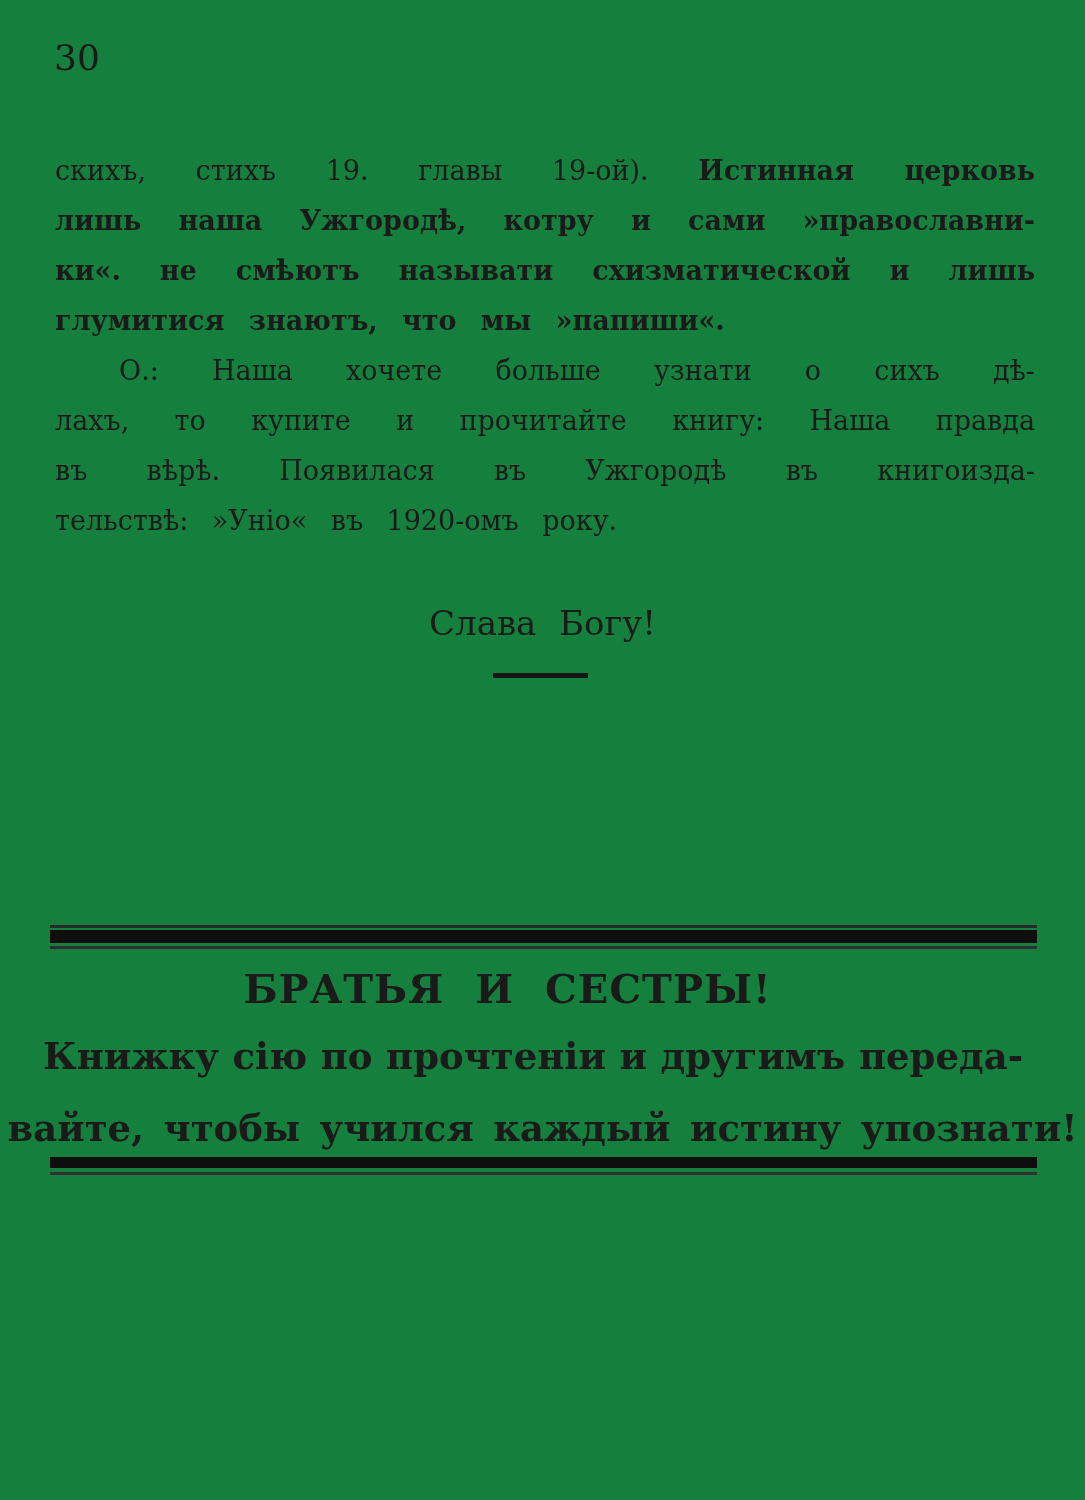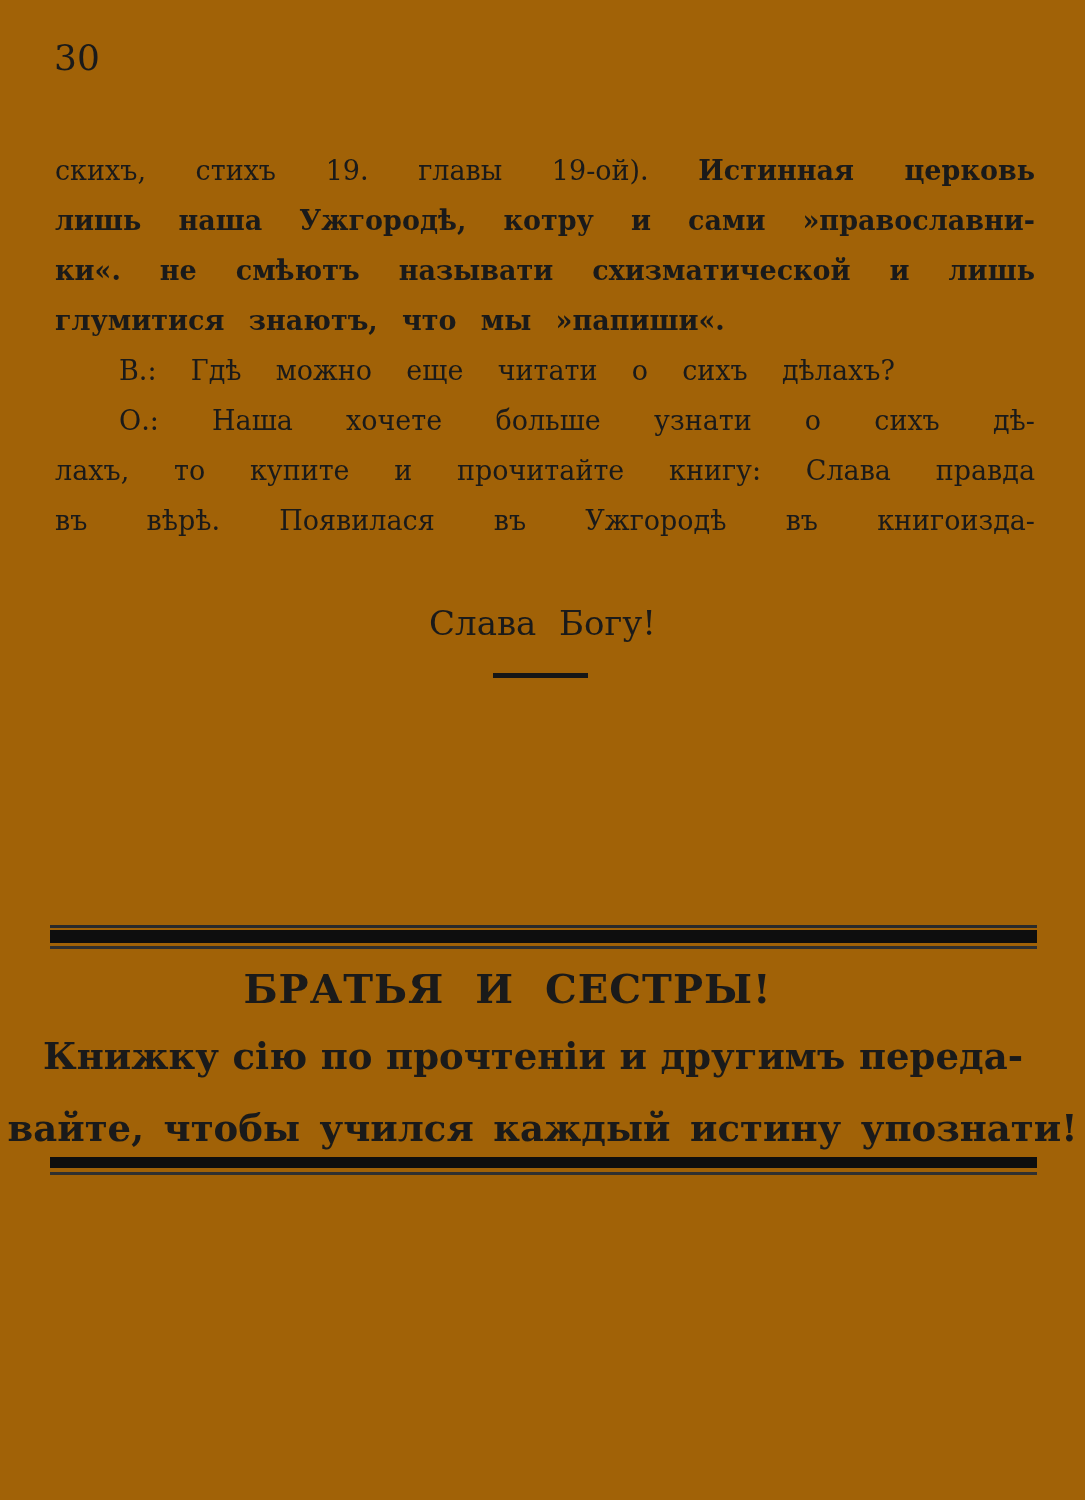"30" .page { background: #a16207 -> #15803d }
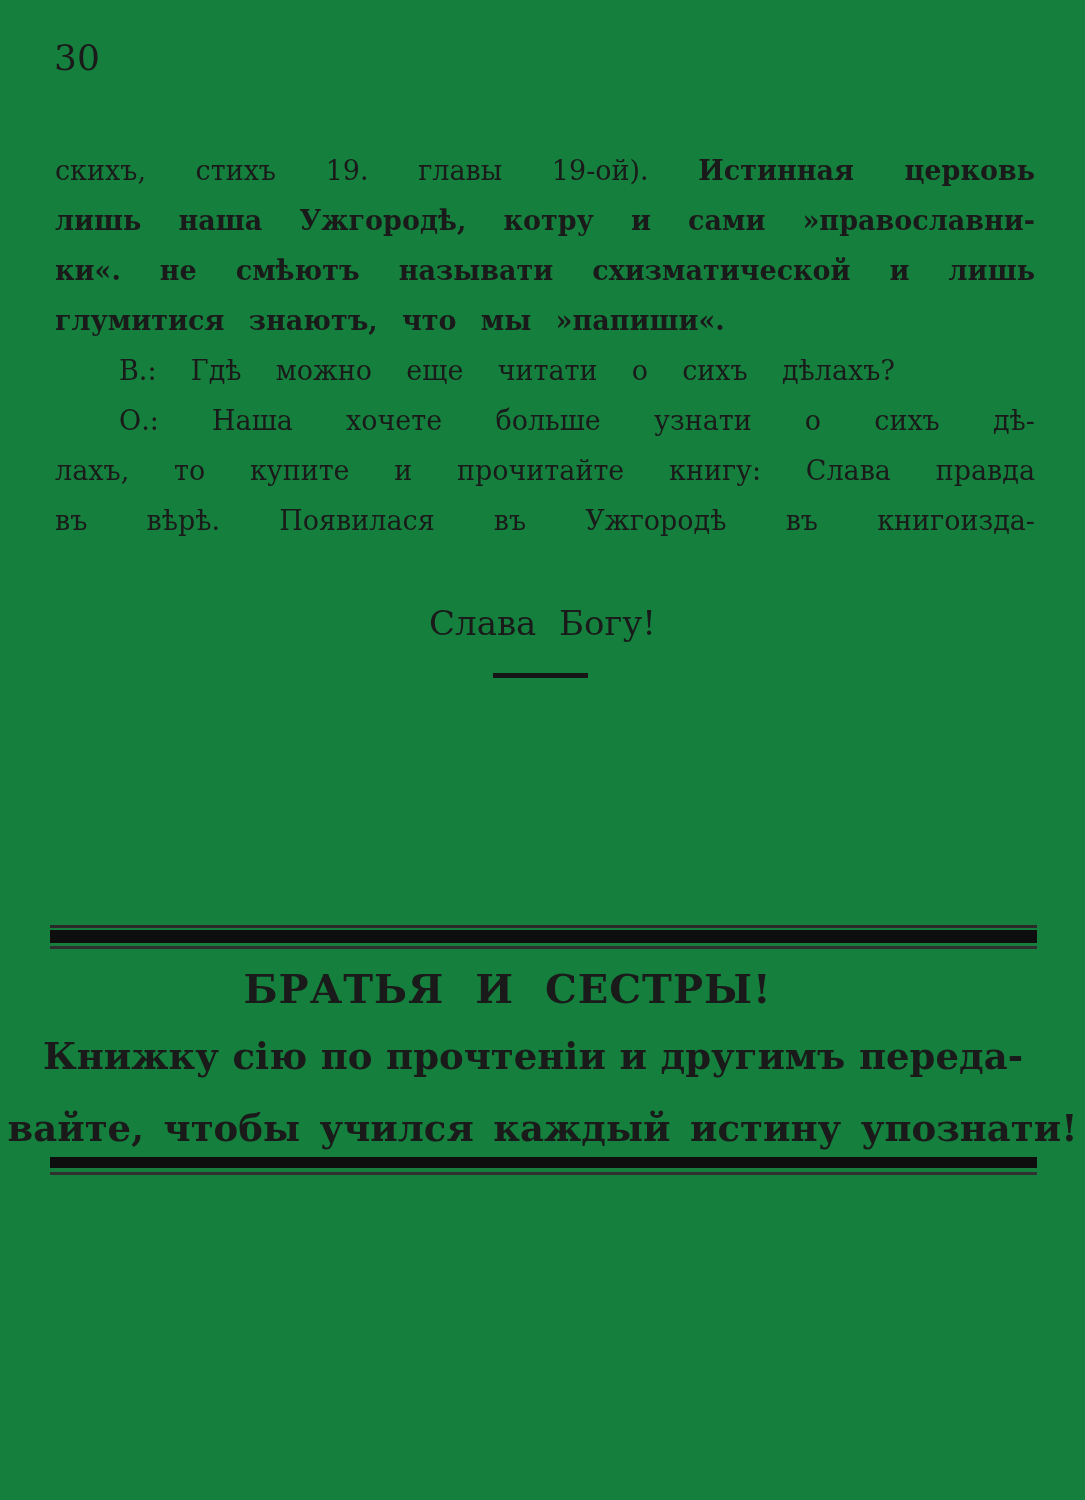"В.: Гдѣ можно еще читати" div.line { html: <div>В.: Гдѣ можно еще читати о сихъ дѣлахъ?</div> -> none }
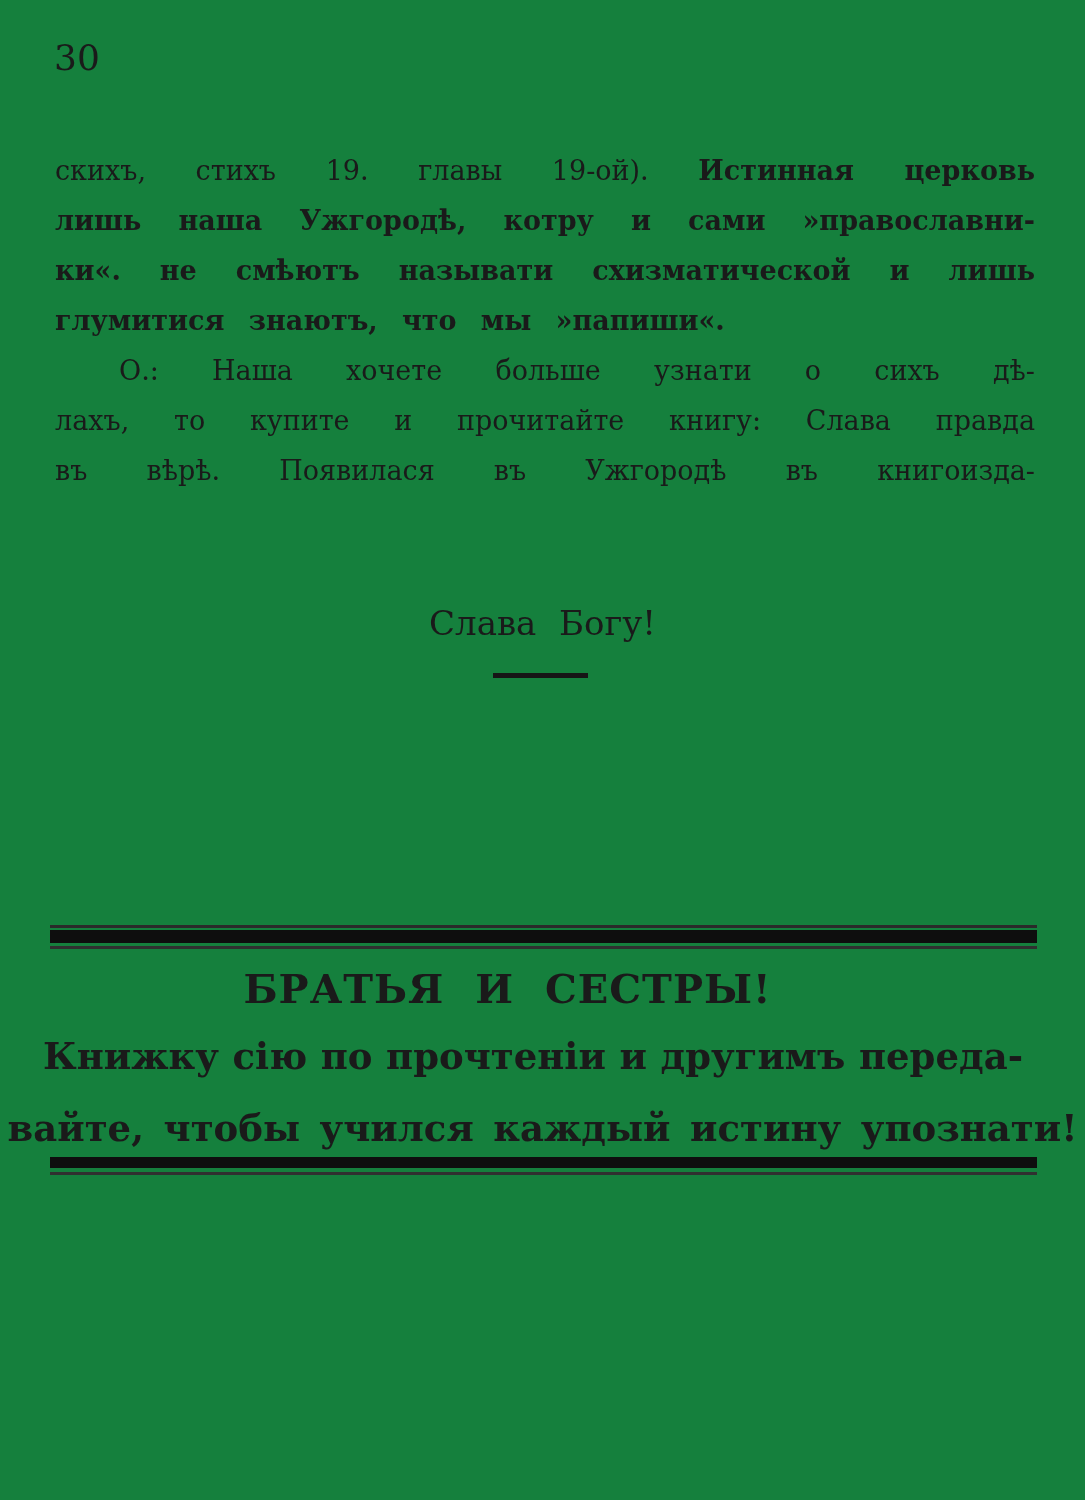"лахъ, то купите и прочитайте" div.line { text: Слава -> Наша }
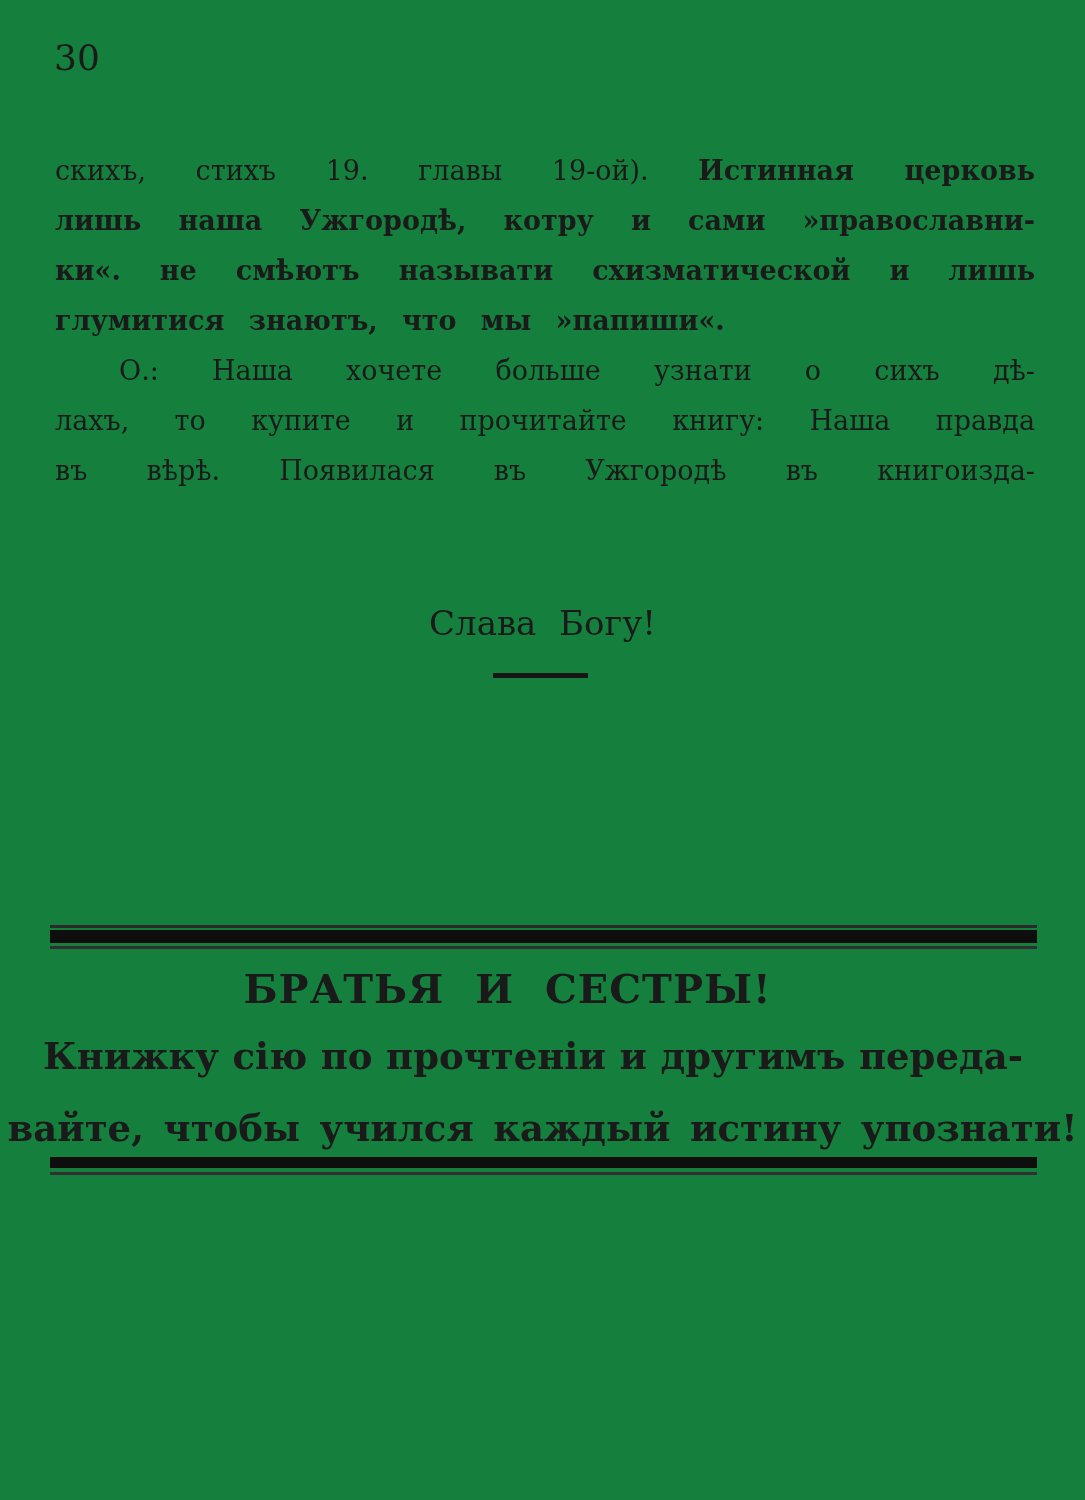"тельствѣ: »Уніо« въ 1920-омъ року." div.line { html: none -> <div>тельствѣ: »Уніо« въ 1920-омъ року.</div> }
